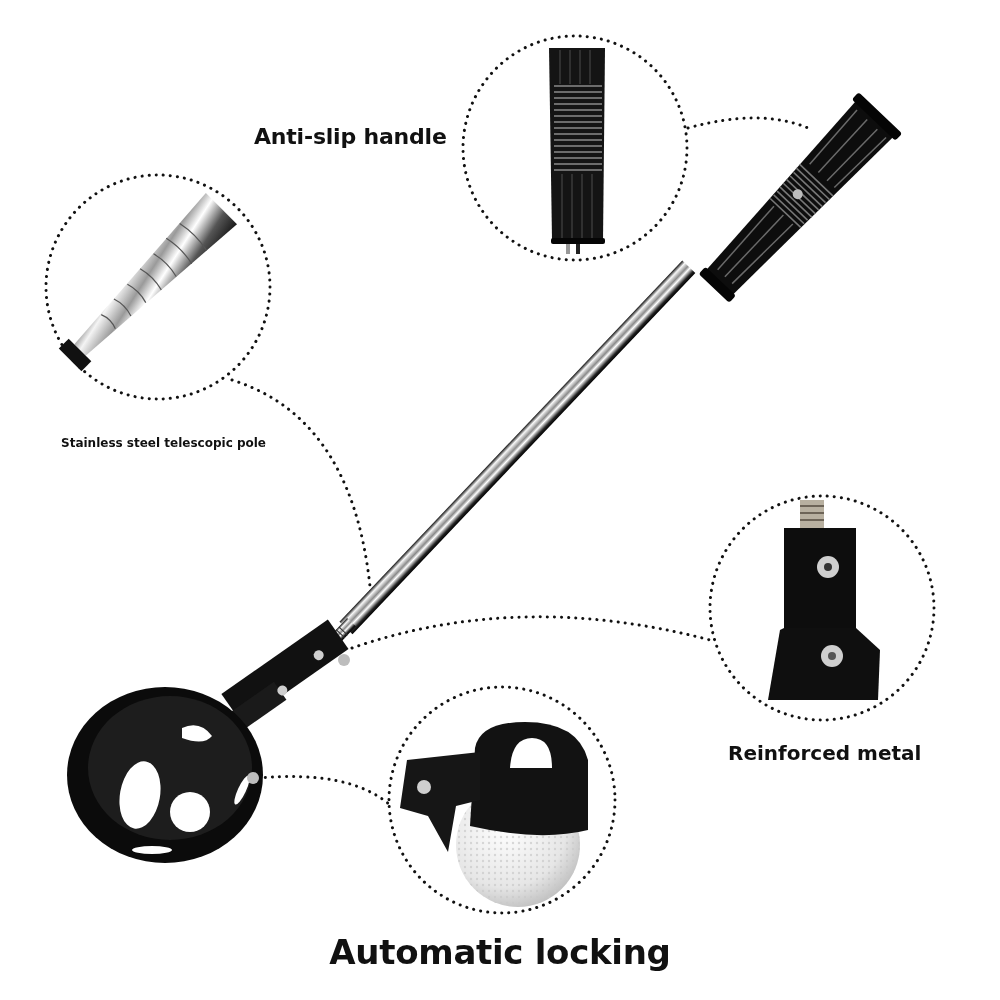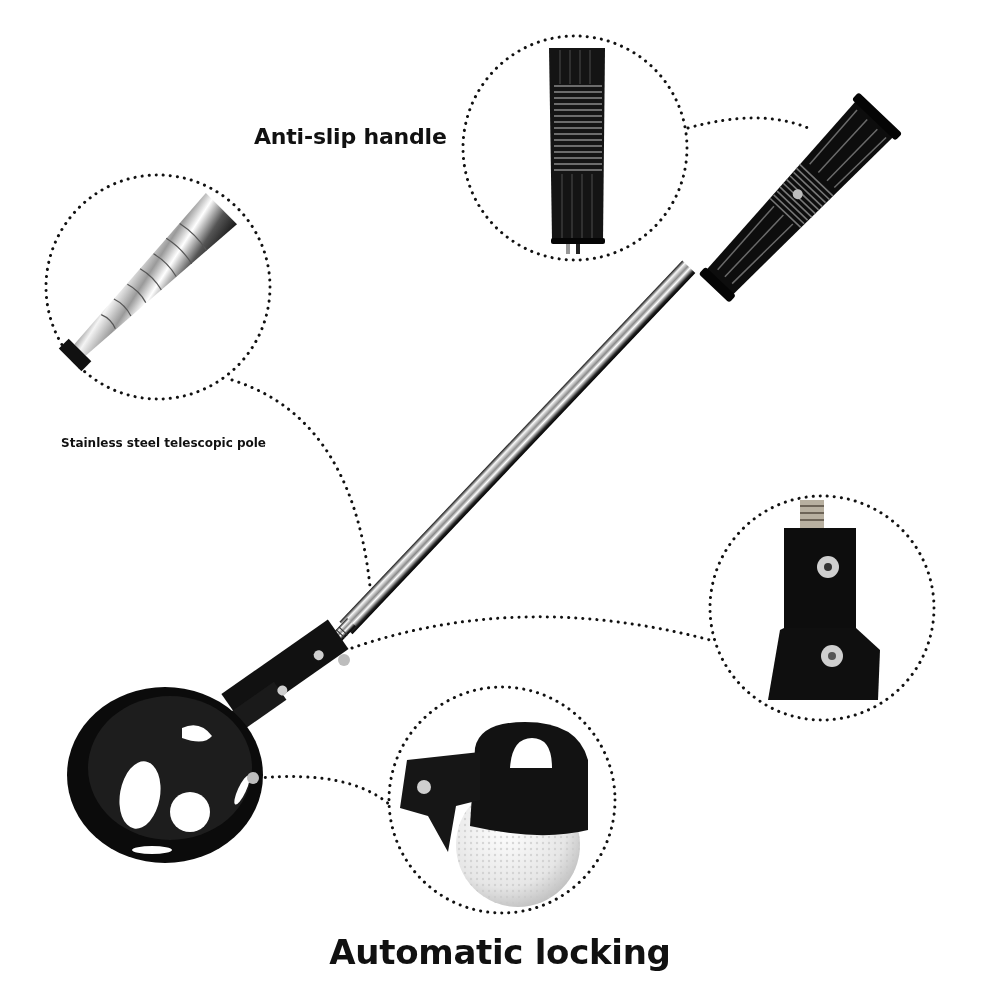"Reinforced metal" span { html: none -> <span>Reinforced metal</span> }
